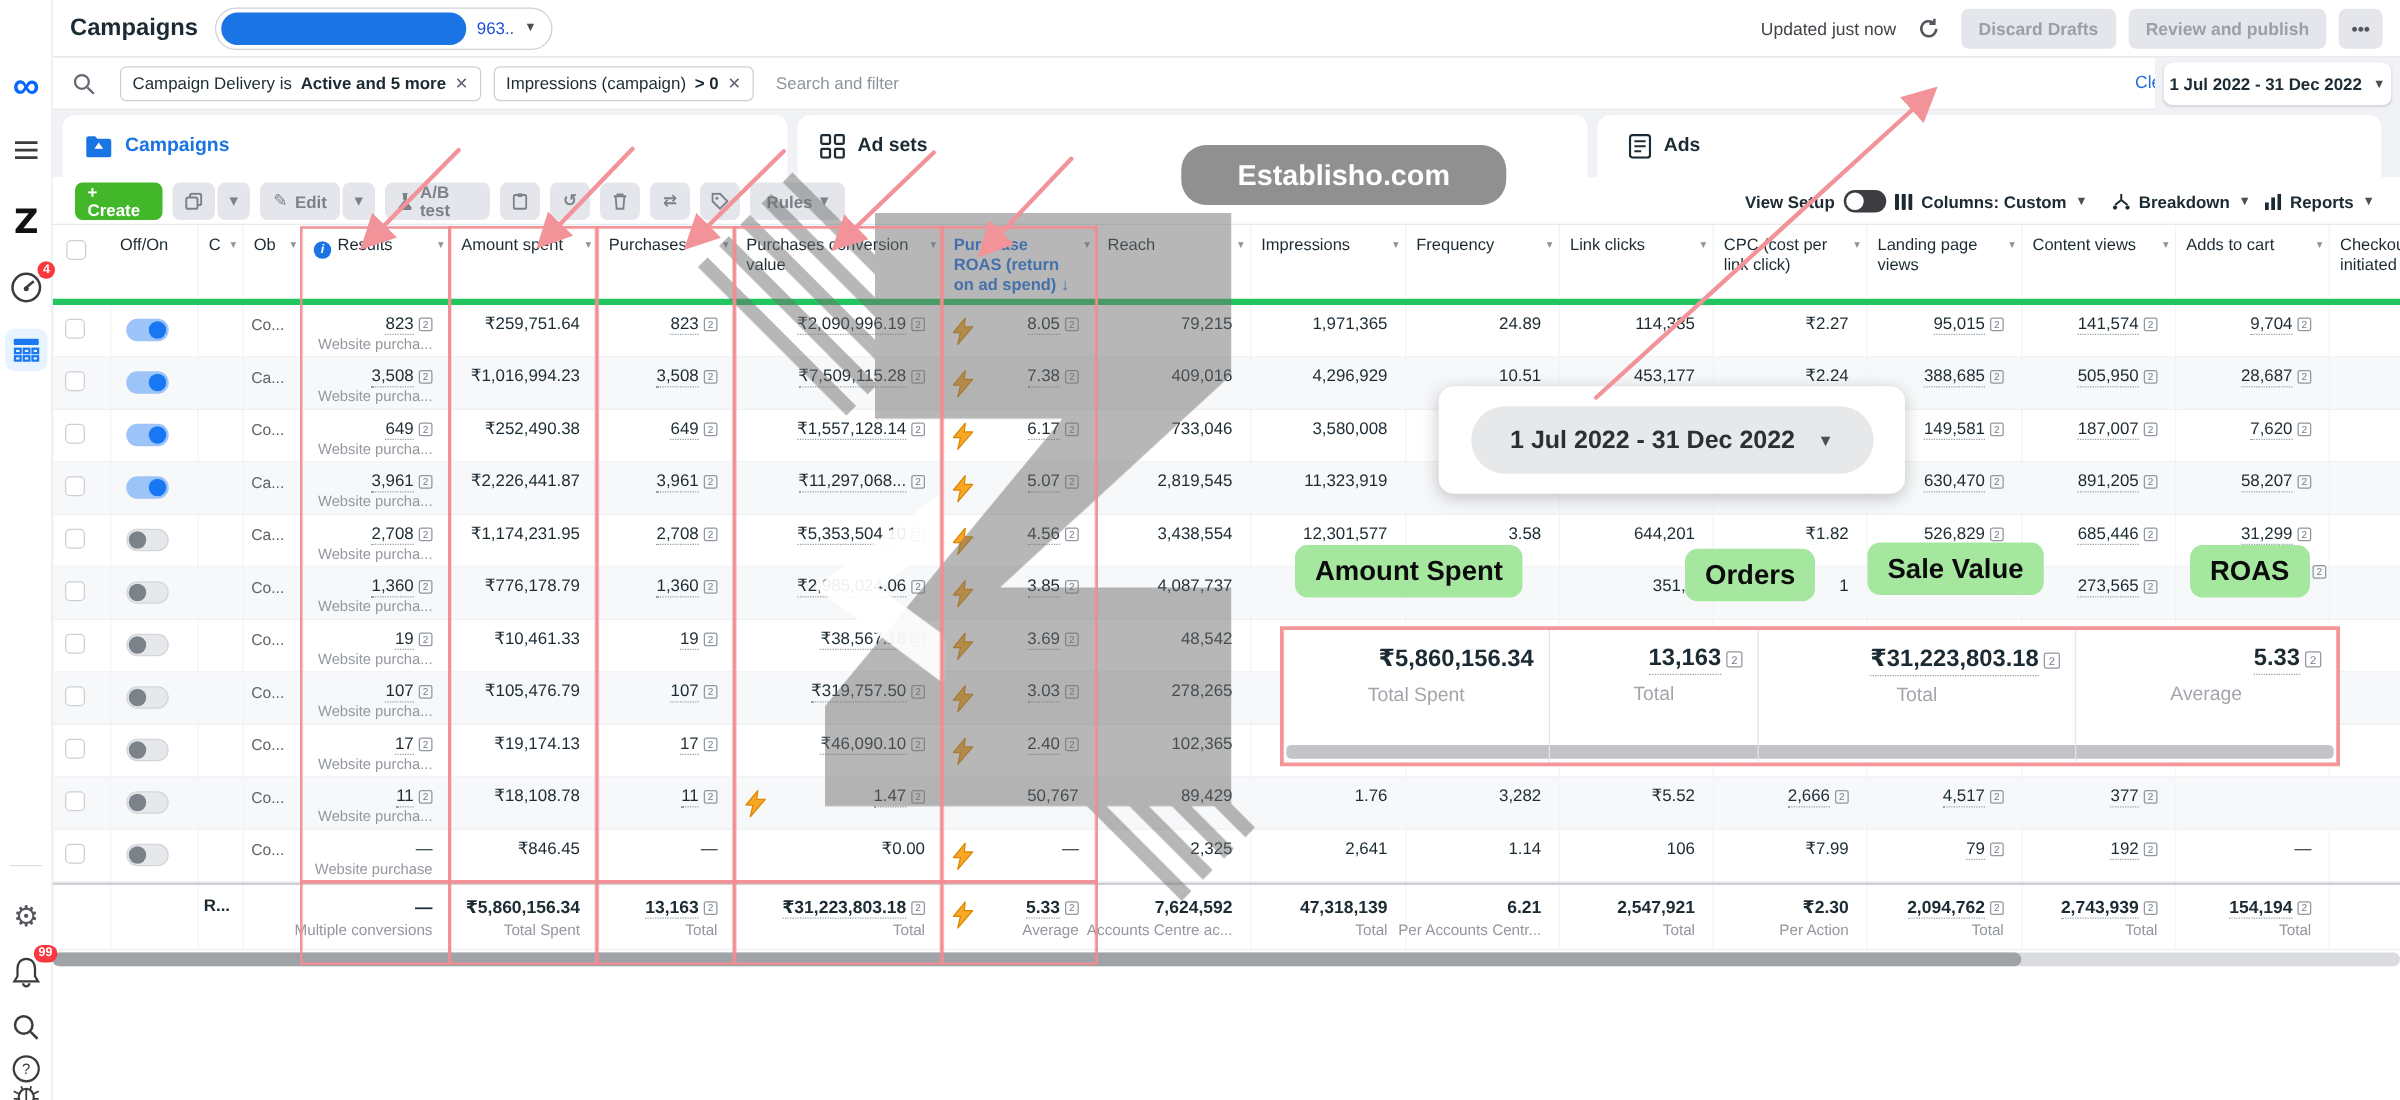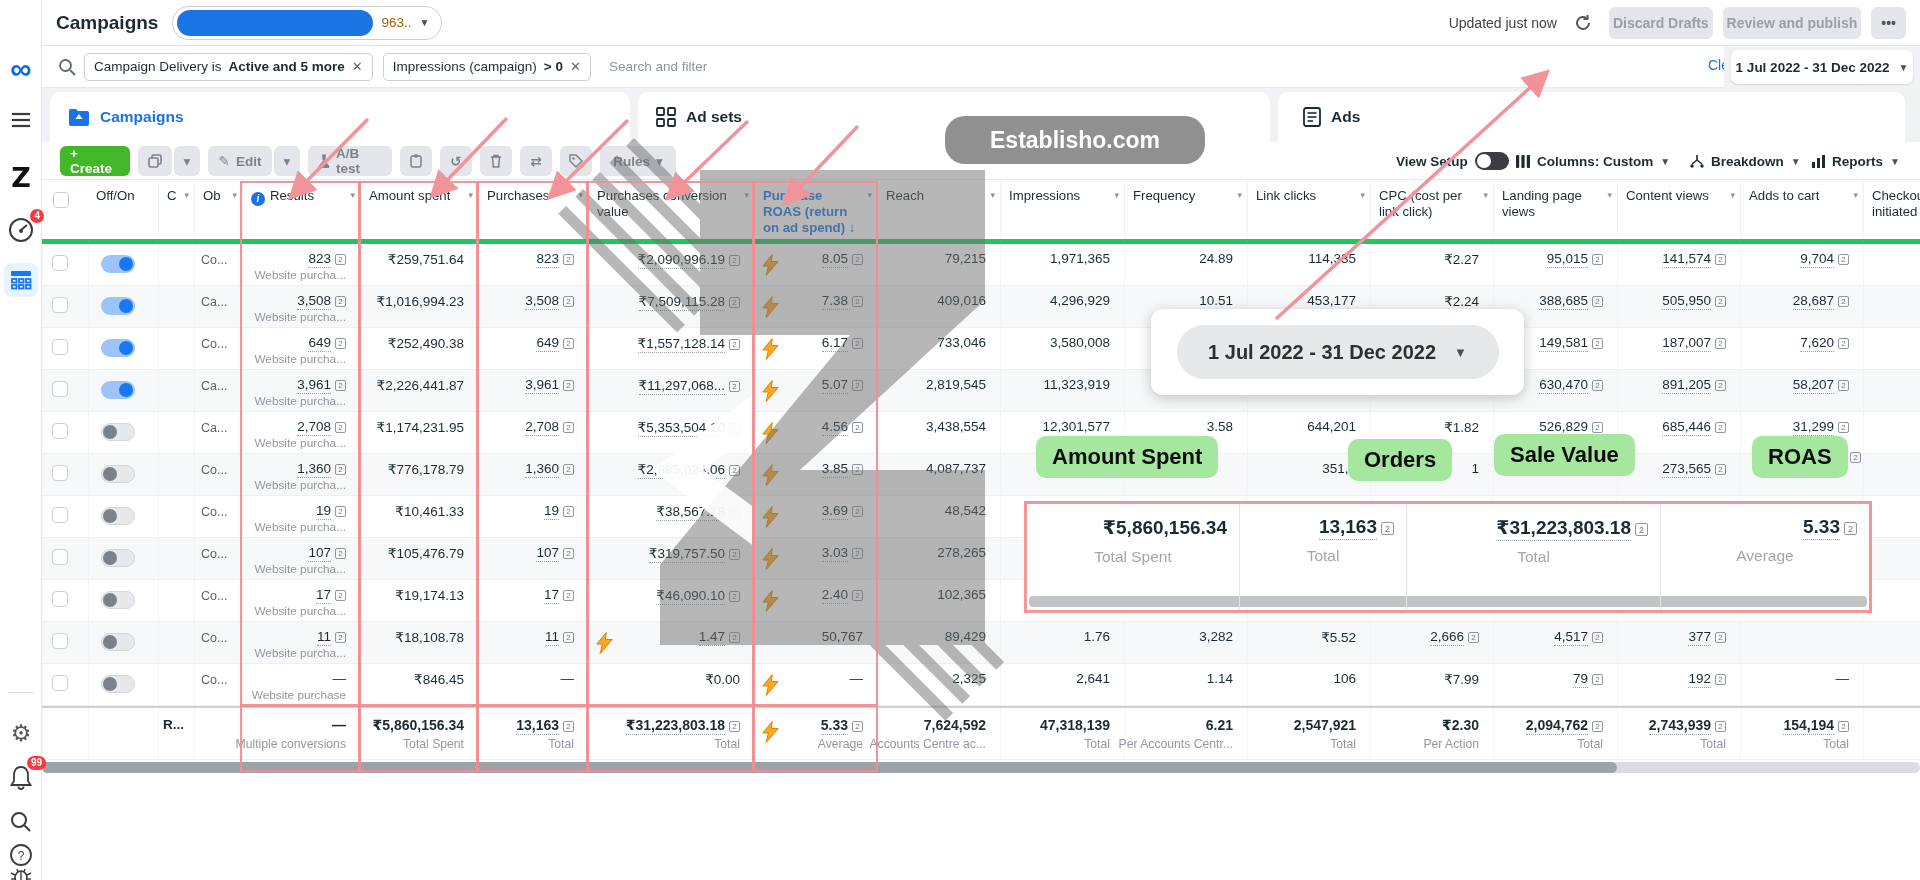"963.." .acct-sfx { color: #a16207 -> #1d4ed8 }
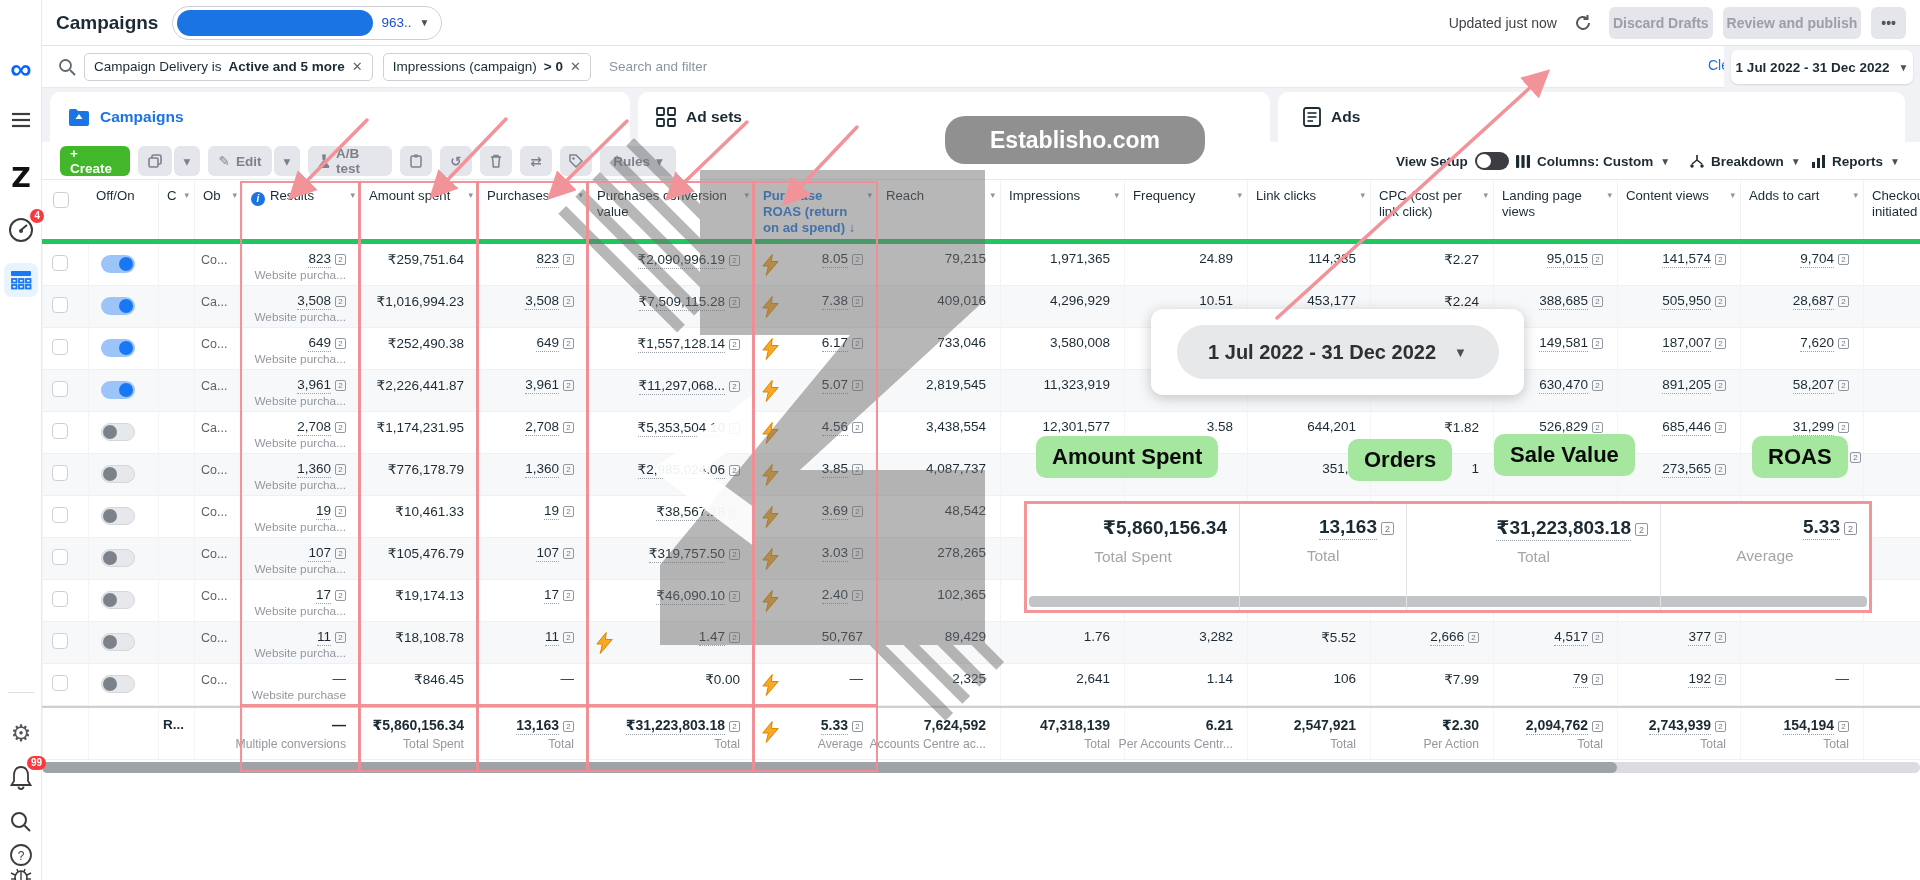"Discard Drafts" .gbtn { padding: 0 4px -> 0 14px }
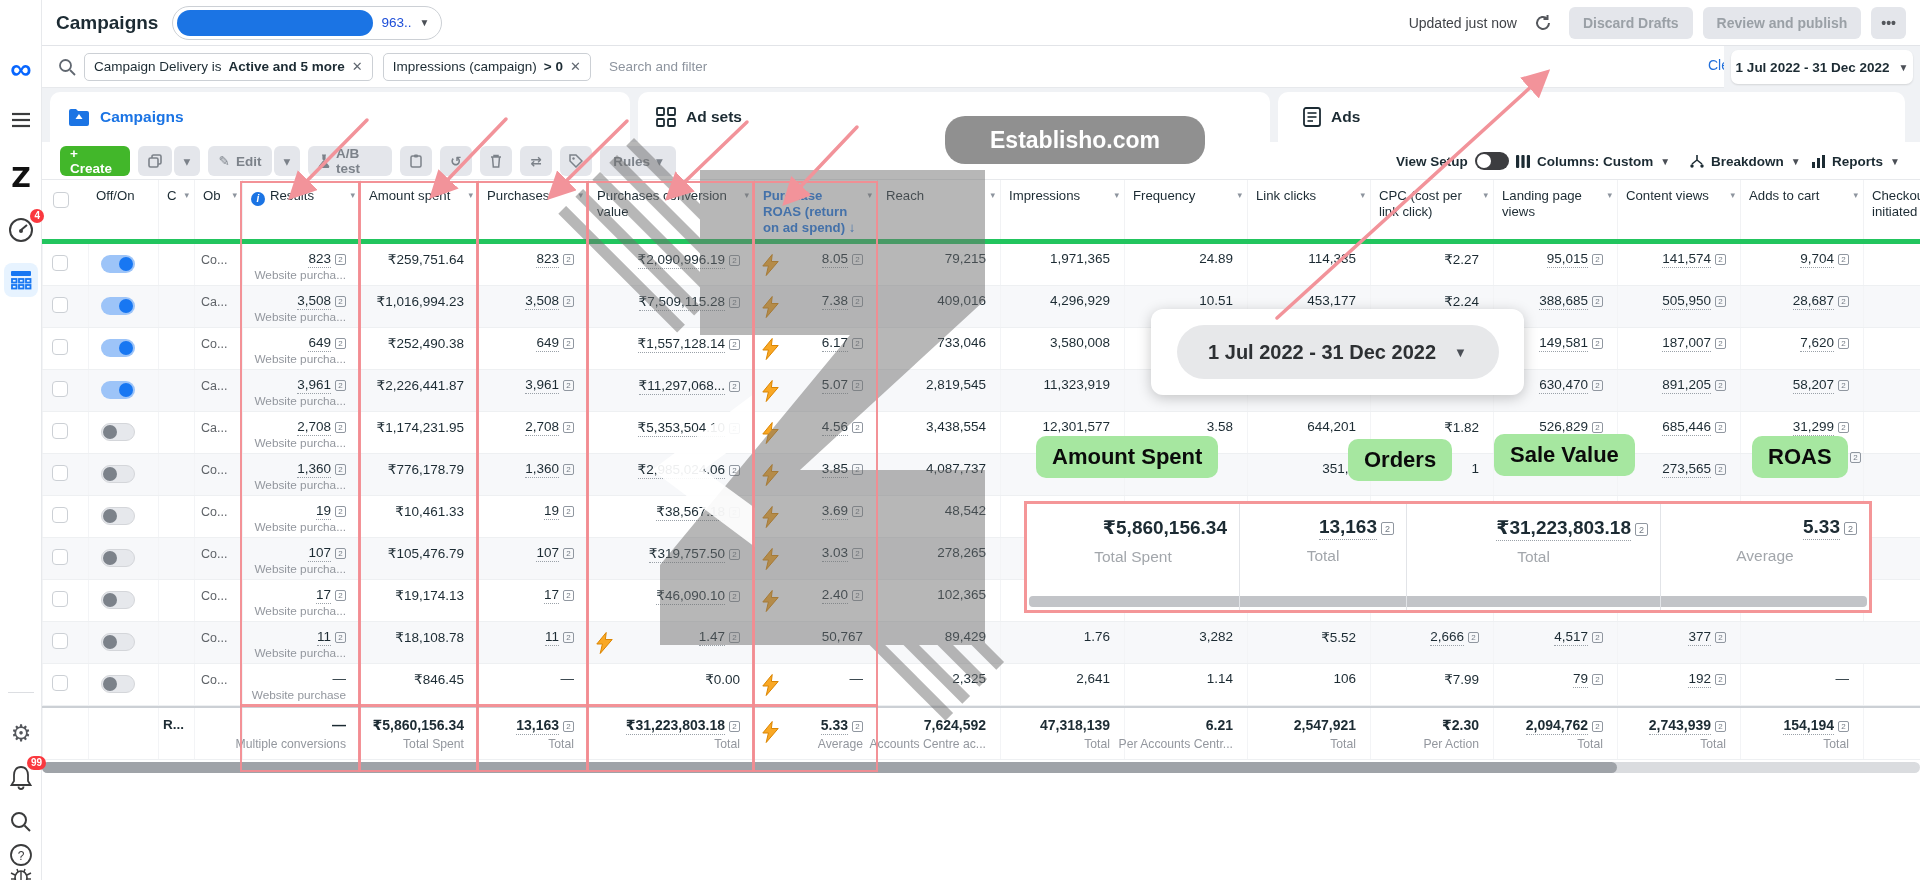"Campaign Delivery is" span.chip { margin-left: 8px -> 20px }
